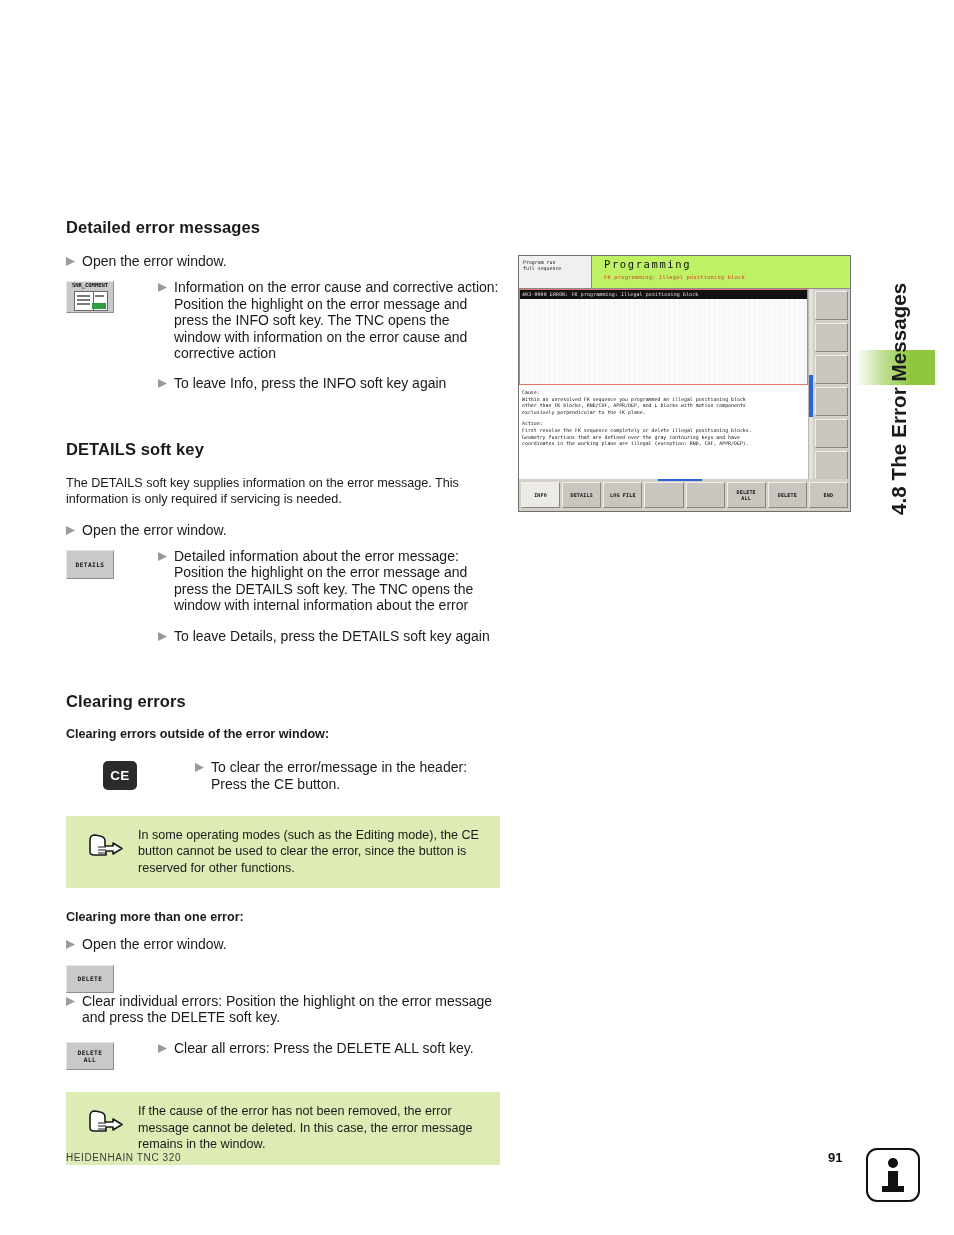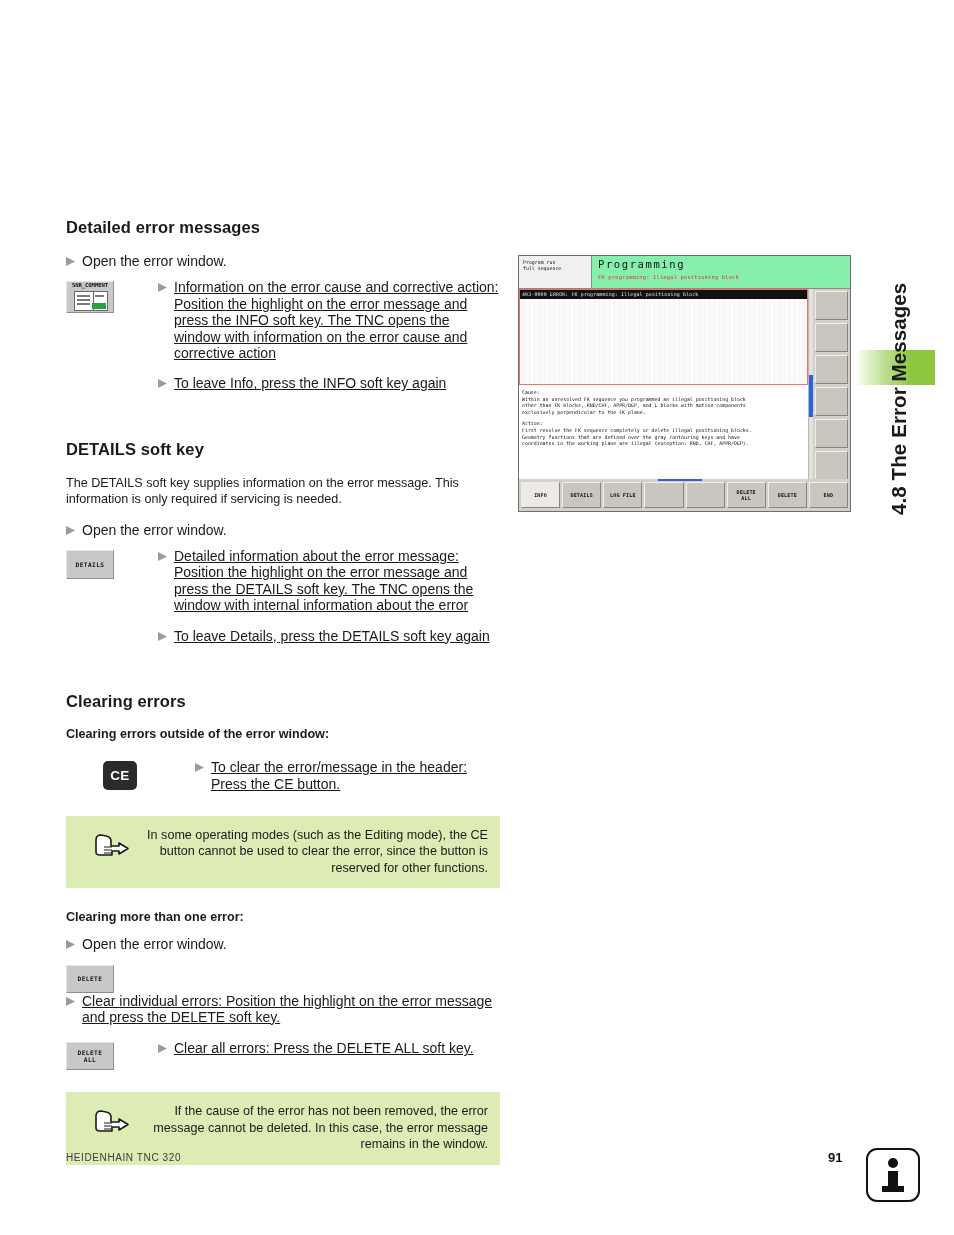"Programming" .tnc-titlewrap { background: #86efac -> #bef264; padding: 2px 0 0 6px -> 2px 0 0 12px }
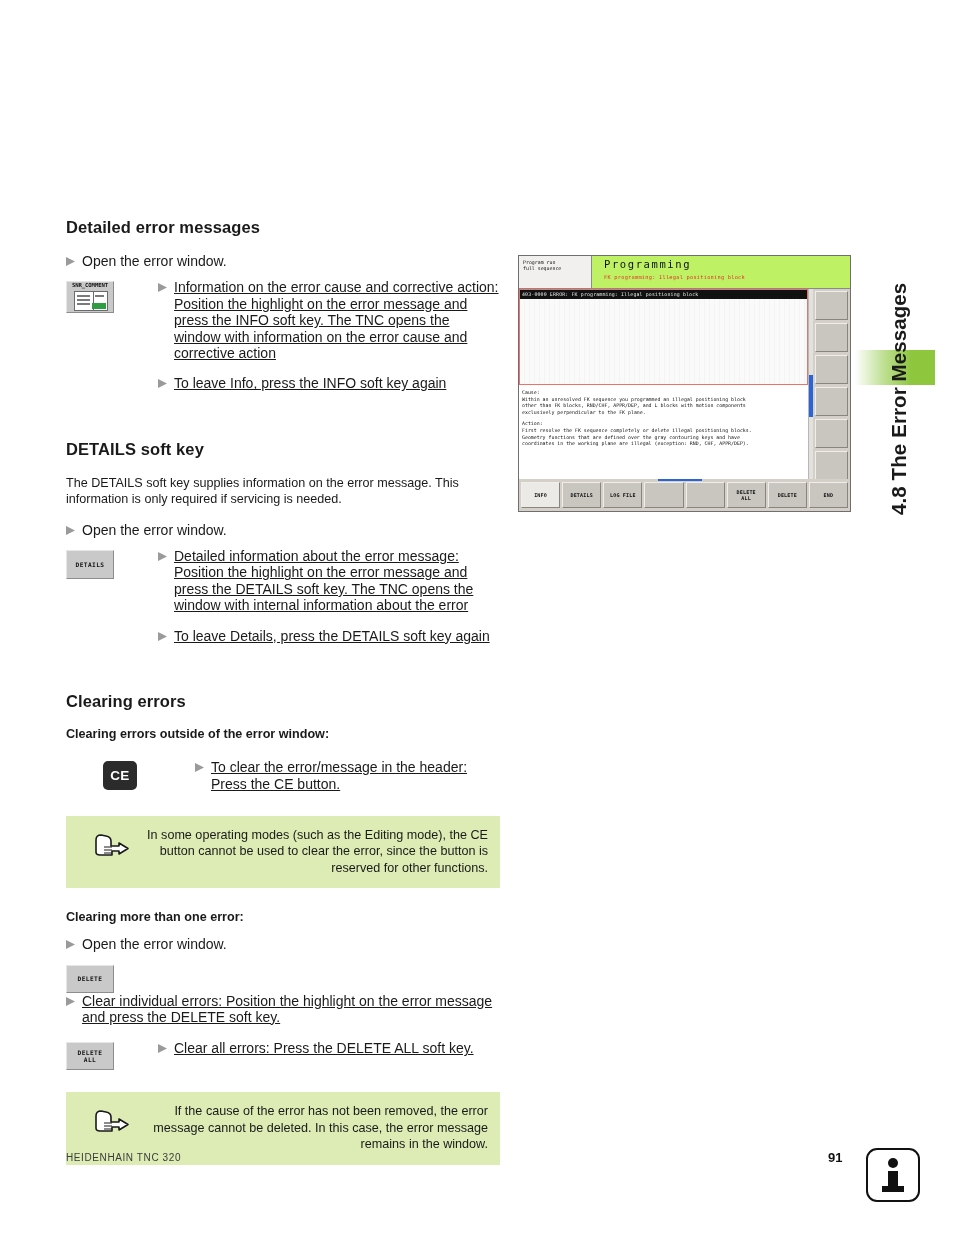"Information on the error cause" .key-body { text-decoration: underline -> none }
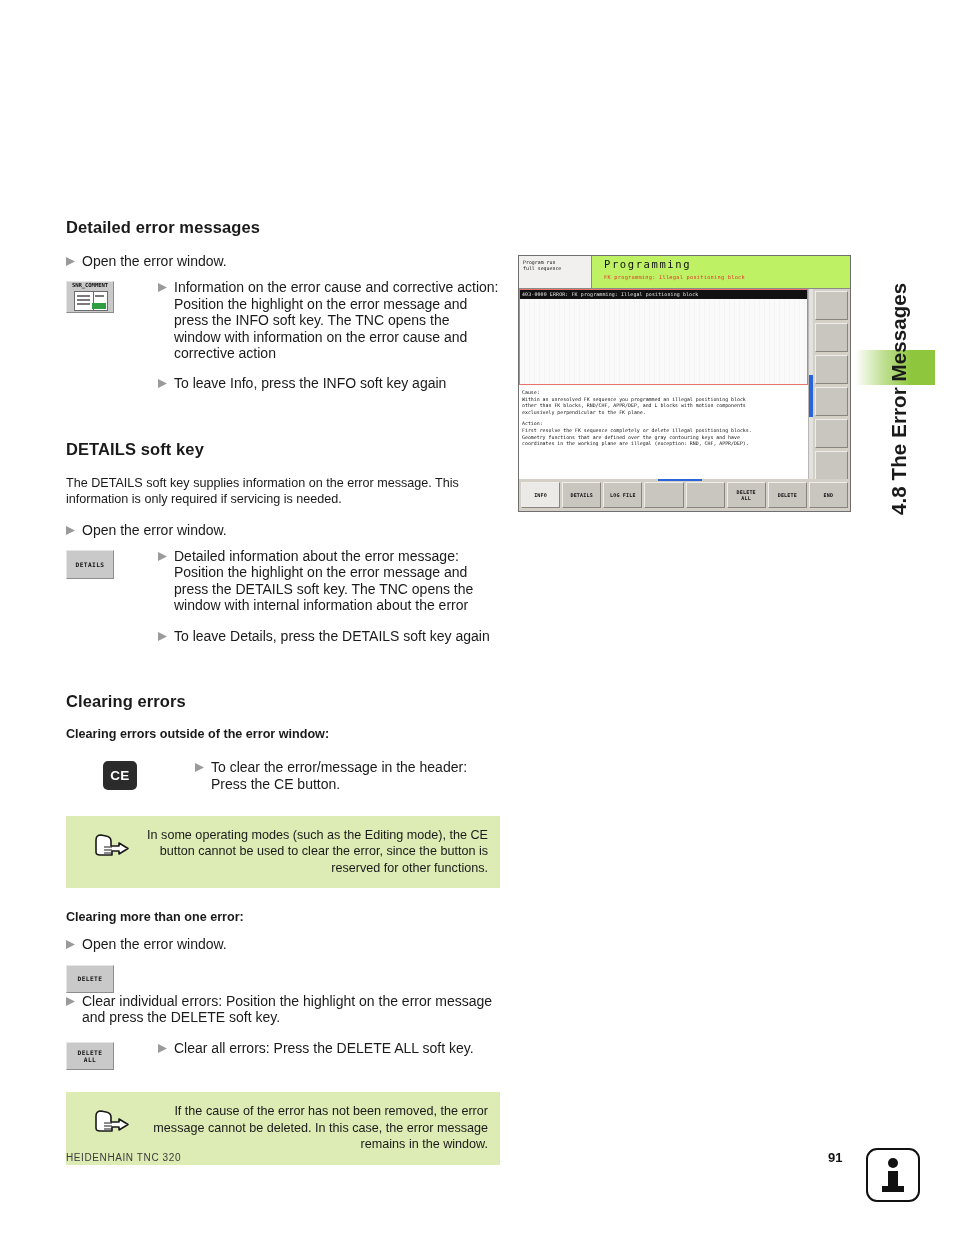"In some operating modes (such" .note { padding: 11px 12px 12px 14px -> 11px 12px 12px 20px; text-align: right -> none }
